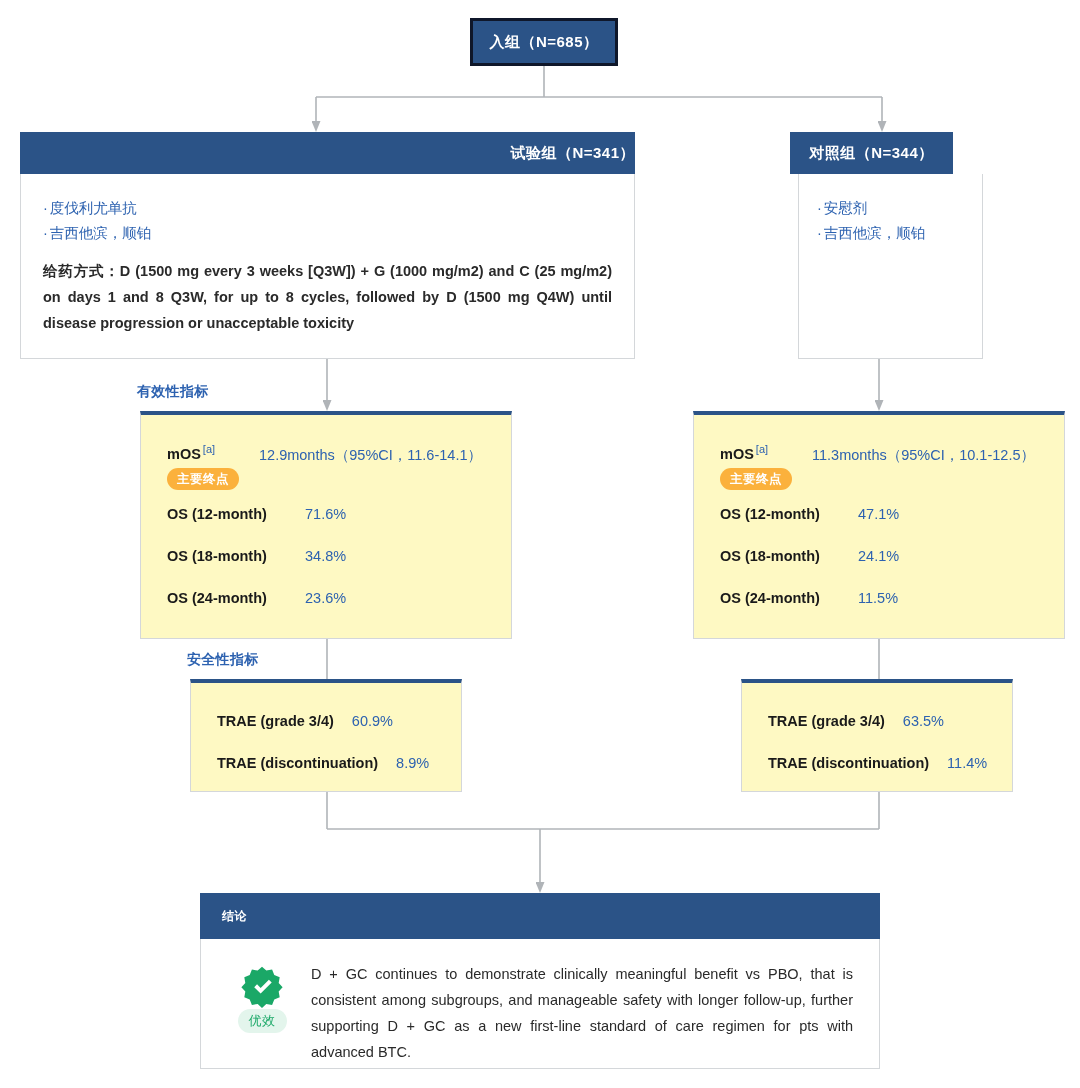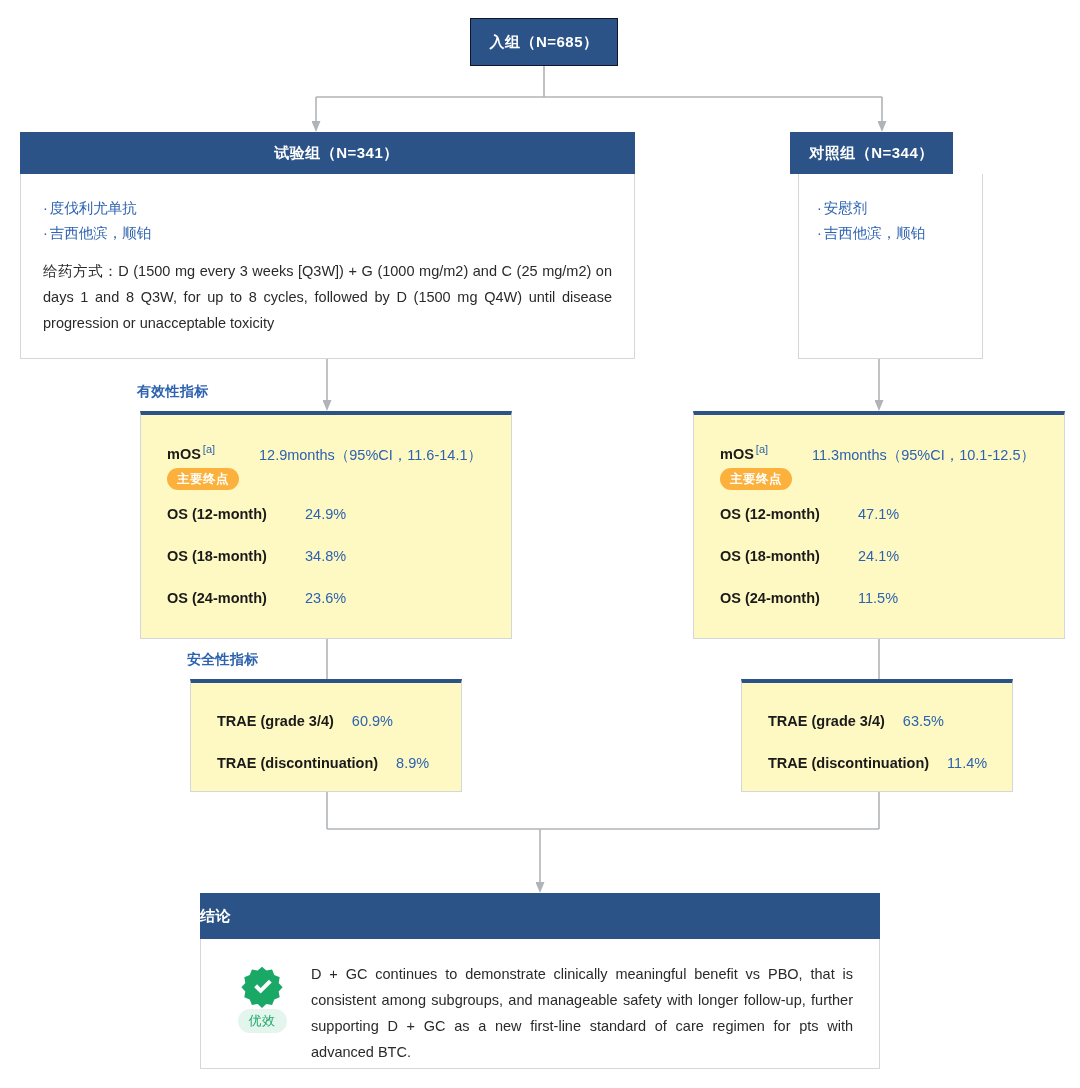"入组（N=685）" #enroll { border: 1px solid #0f172a -> 3px solid #0f172a }
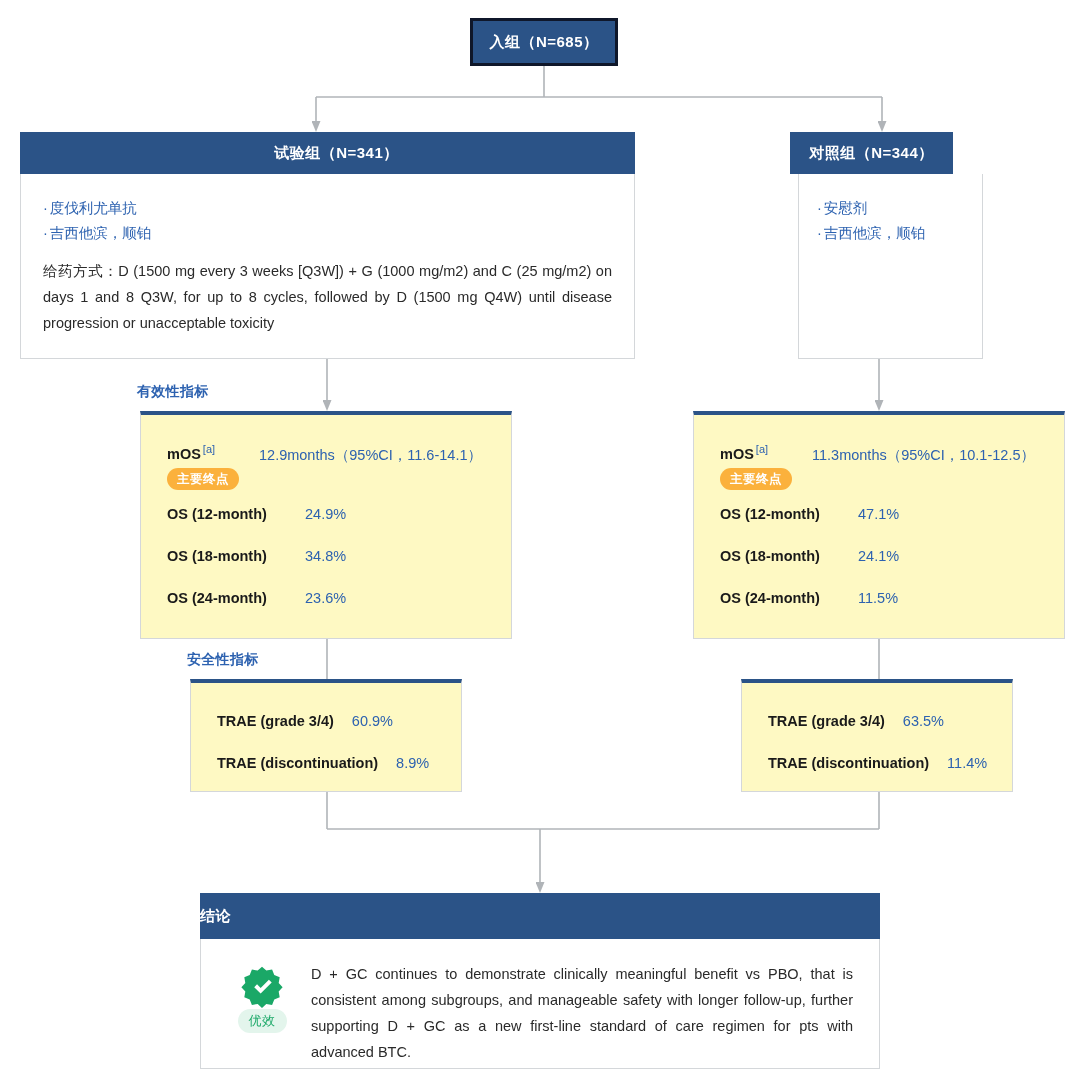"试验组（N=341）" #arm-exp-hdr { justify-content: center -> flex-end }
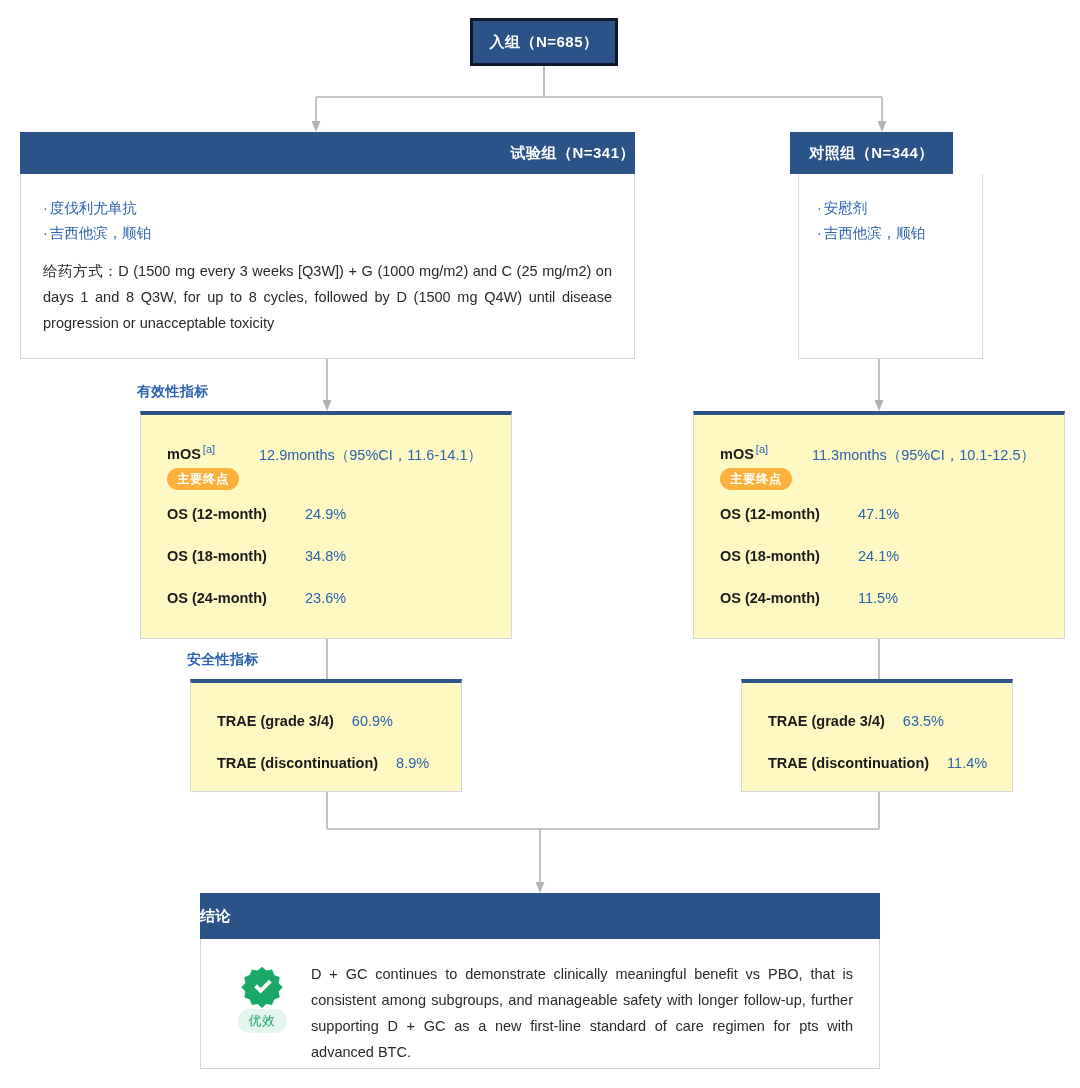"给药方式：D (1500 mg every 3" .dose-text { font-weight: none -> bold }
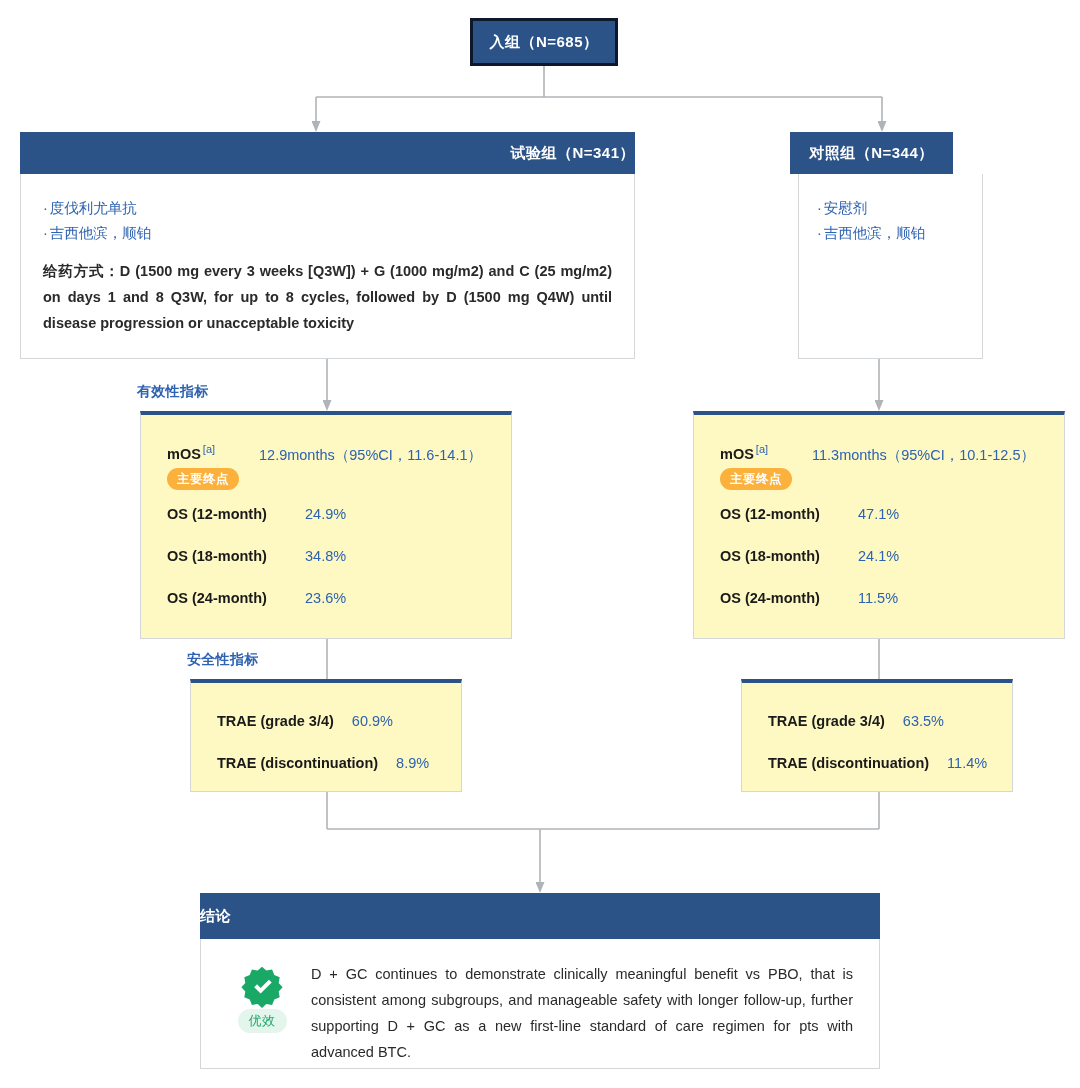"24.9%" span.metric-value { text: 24.9% -> 71.6% }
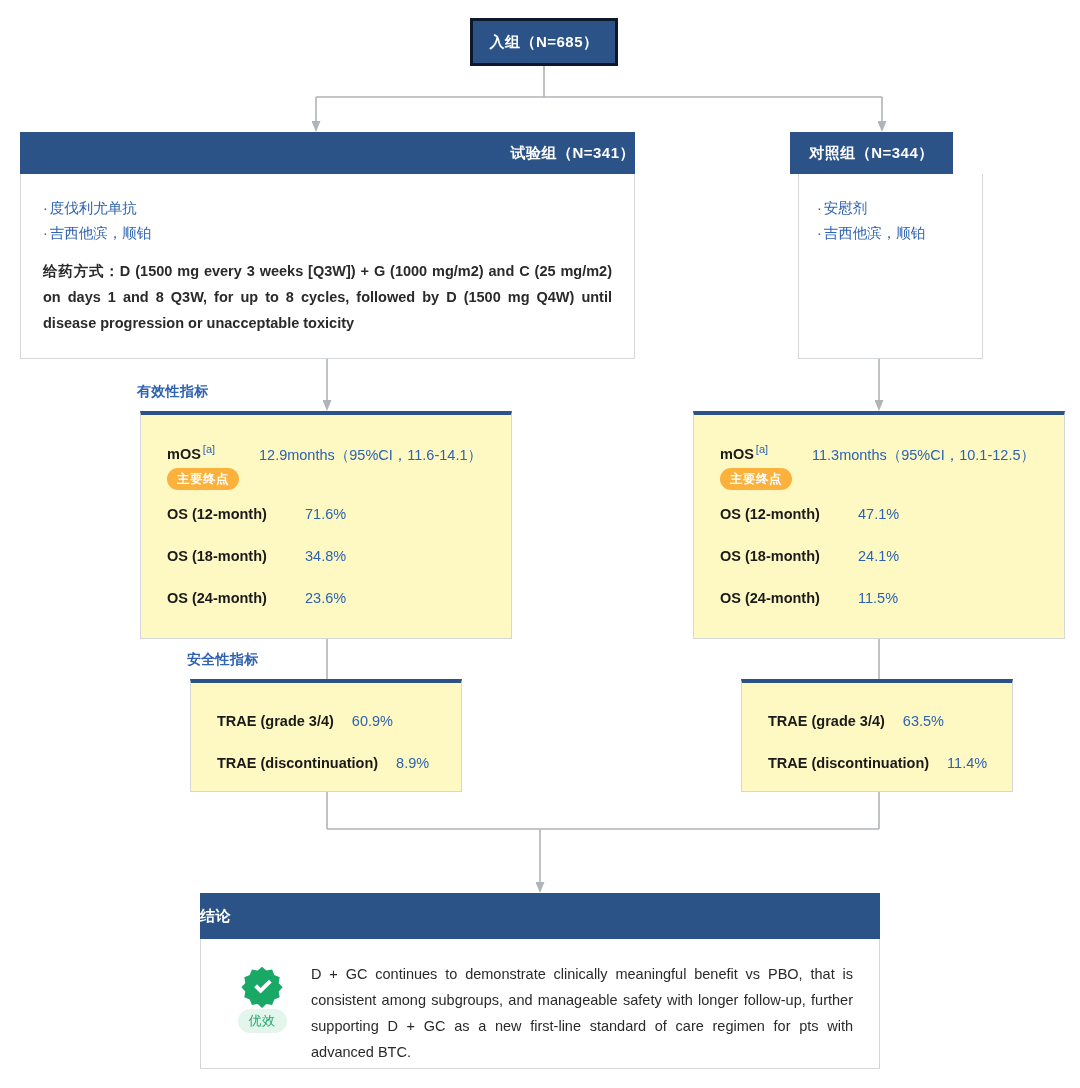"结论" #concl-hdr { font-size: 15px -> 12px; padding-left: none -> 22px }
